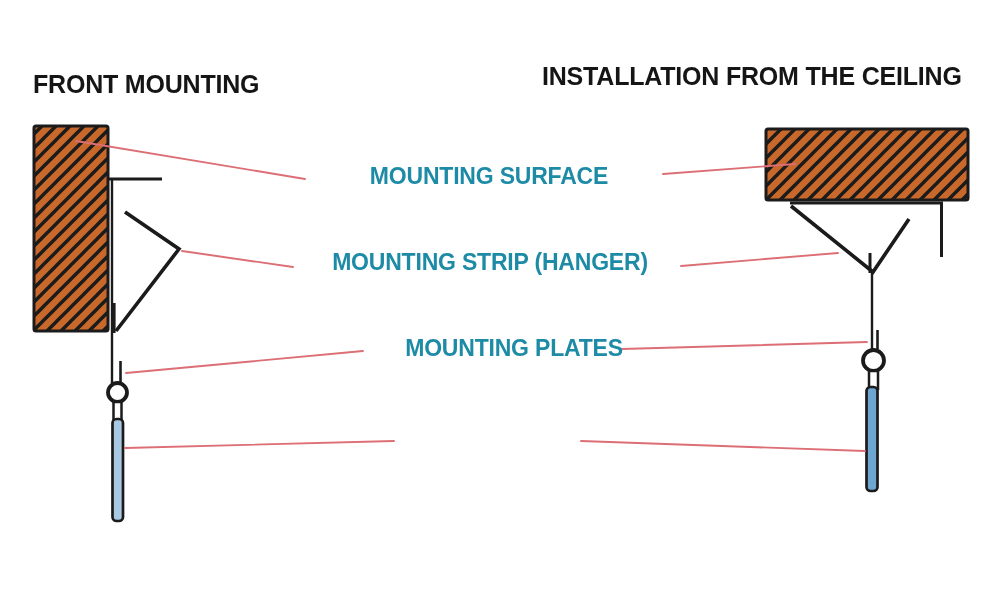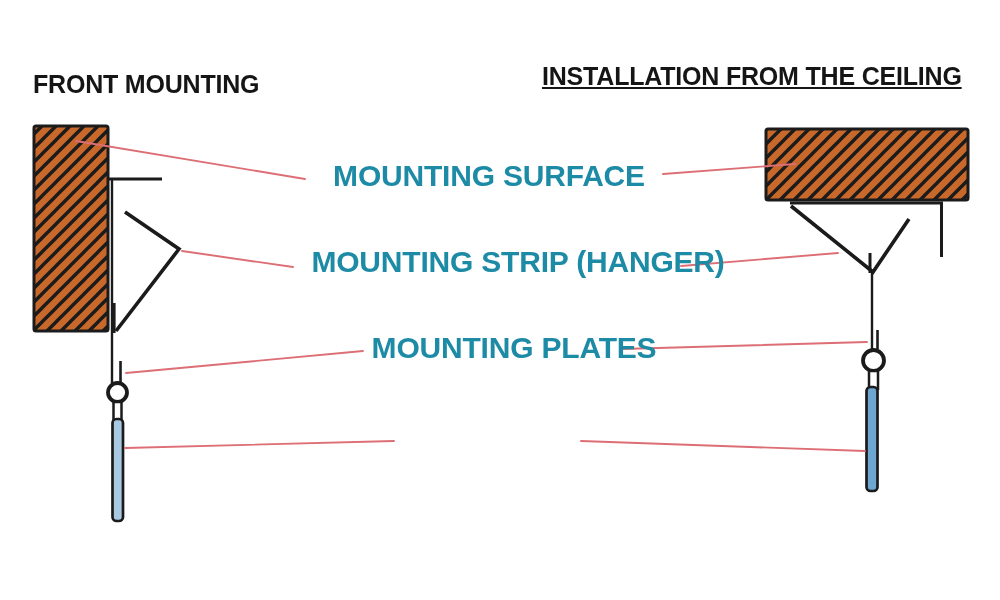"INSTALLATION FROM THE CEILING" .title-right { text-decoration: underline -> none }
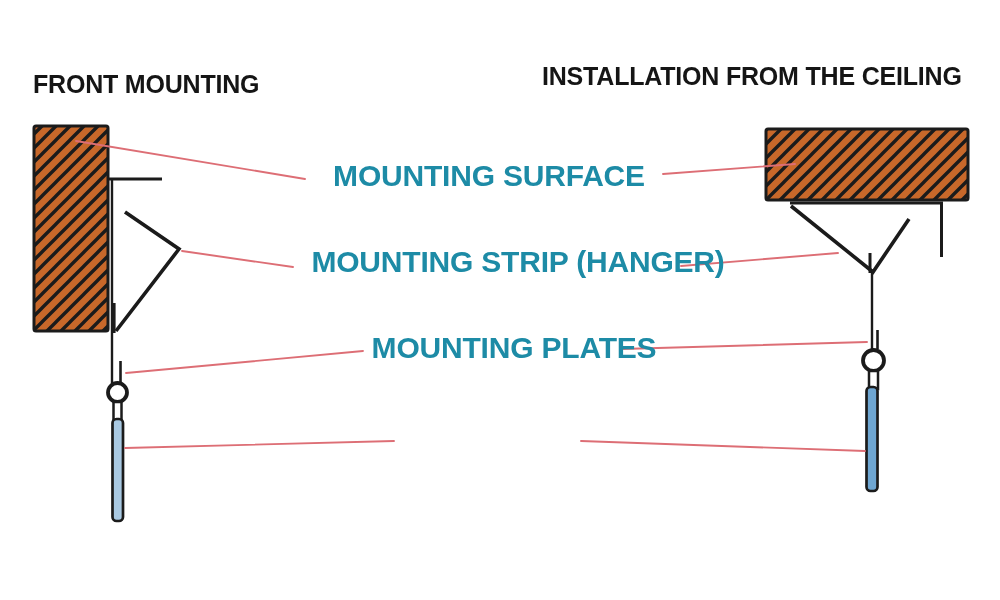"MOUNTING SURFACE" .part-label { font-size: 30px -> 23px }
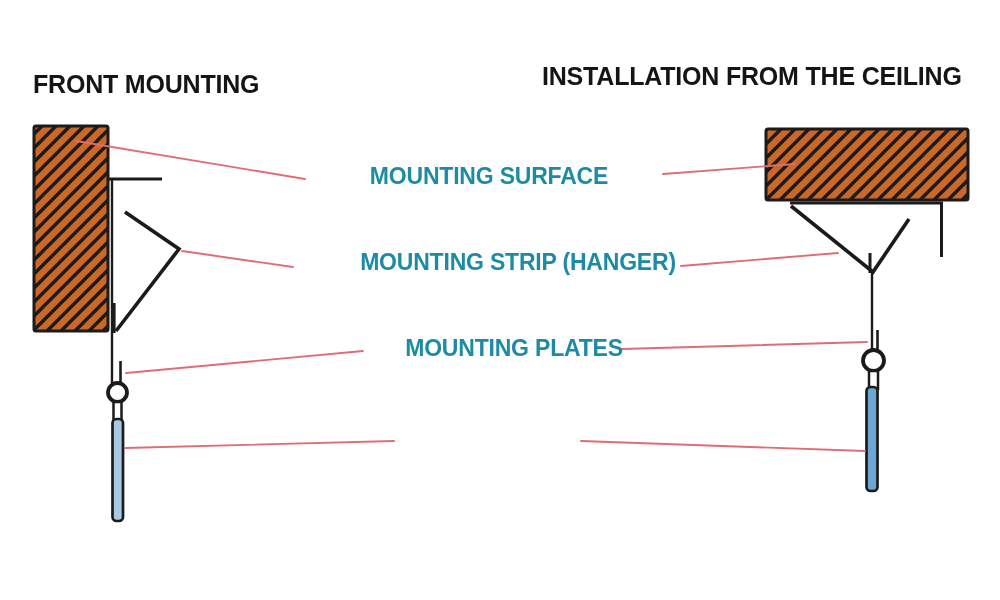"MOUNTING STRIP (HANGER)" .lbl-strip { margin-left: 28px -> none }
